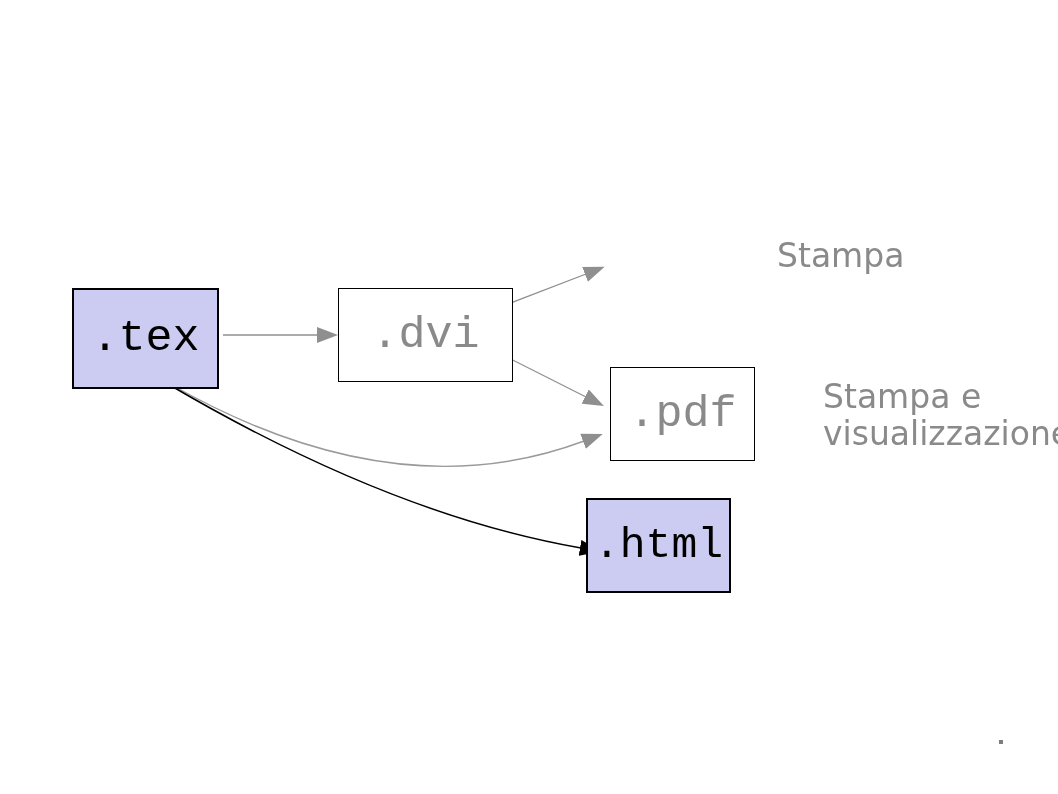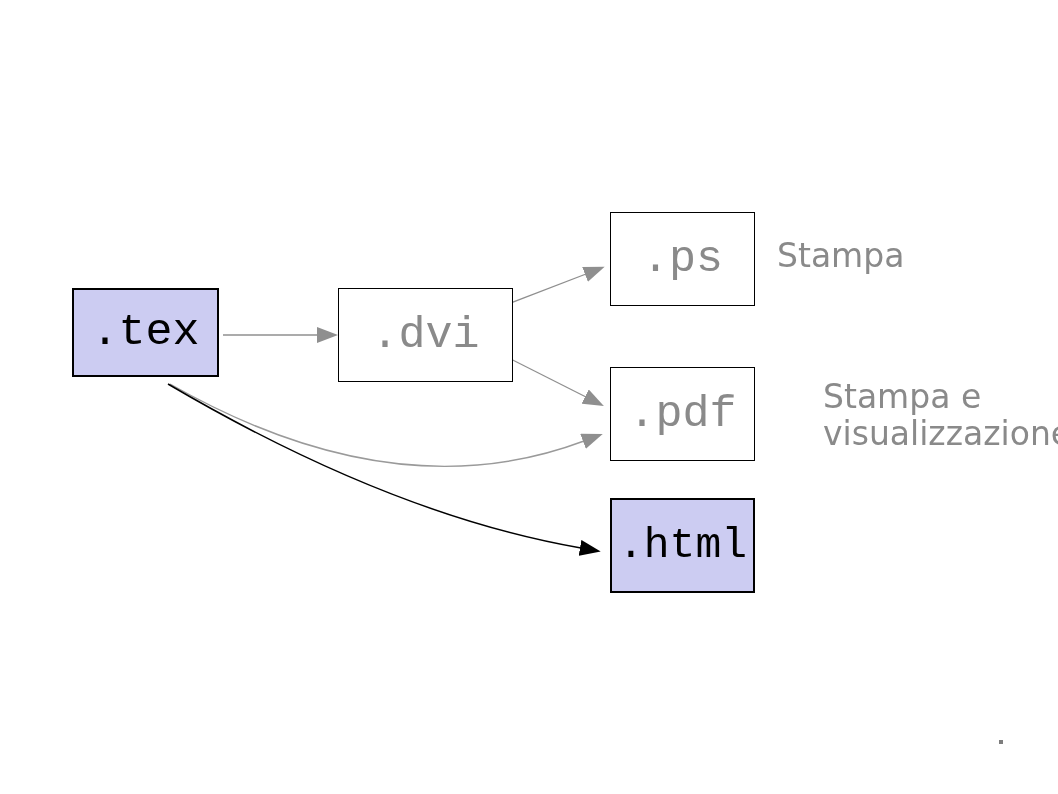".ps" div.node { html: <div> <span>.ps</span> </div> -> none }
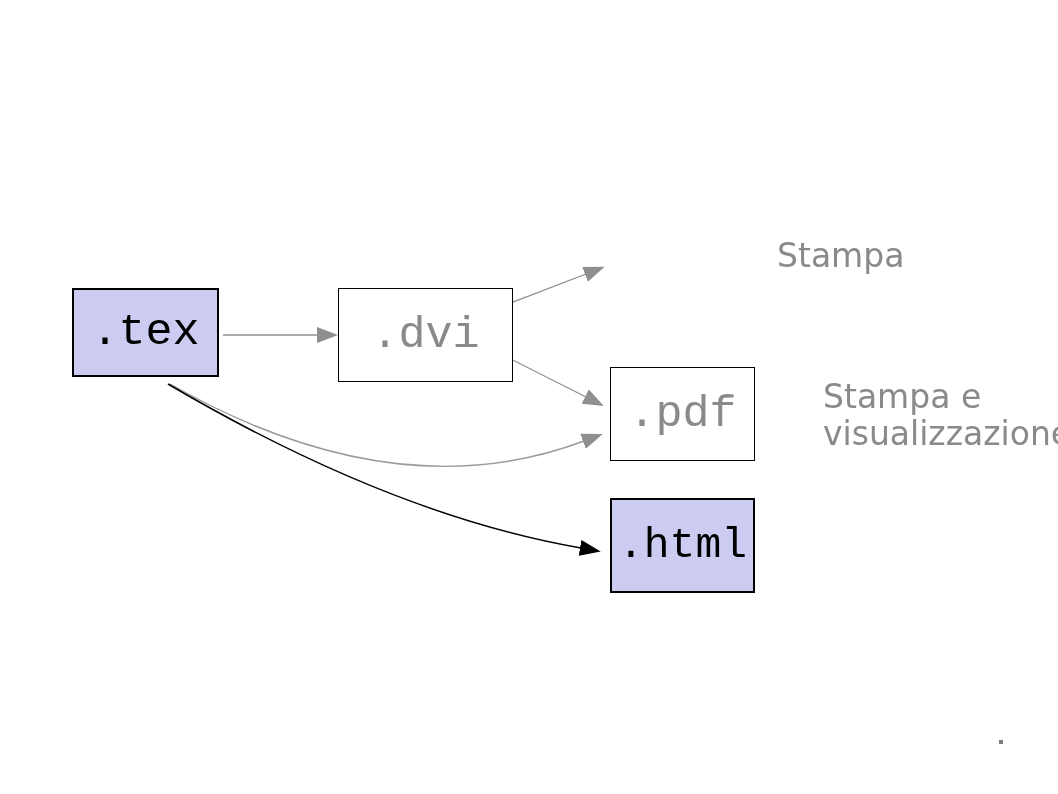".tex" .node-tex { height: 89px -> 101px }
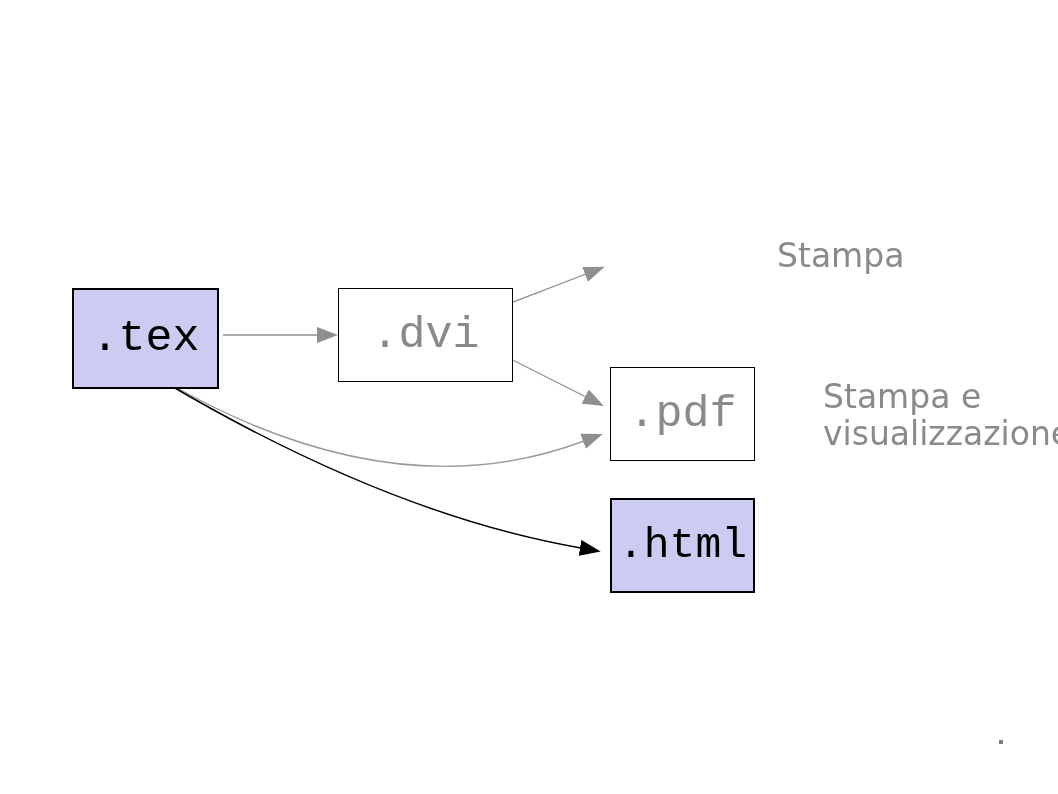".html" .node-html { left: 610px -> 586px }
